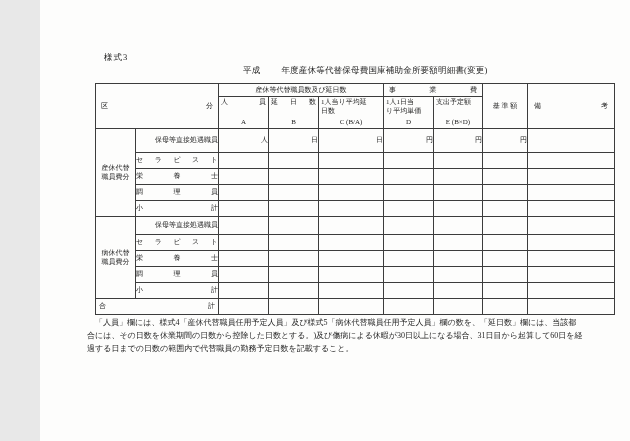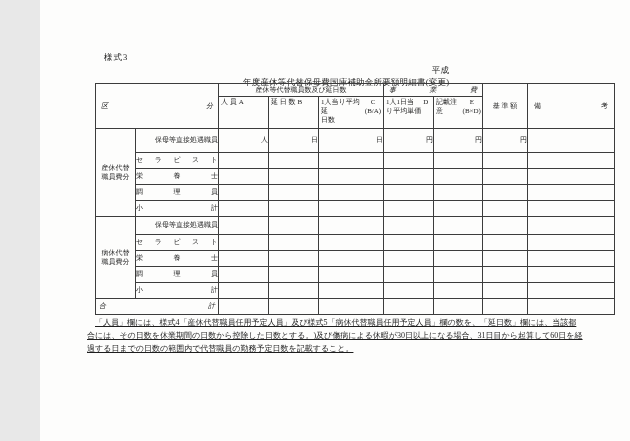"平成" .title { align-items: flex-end -> center; flex-direction: column -> none }
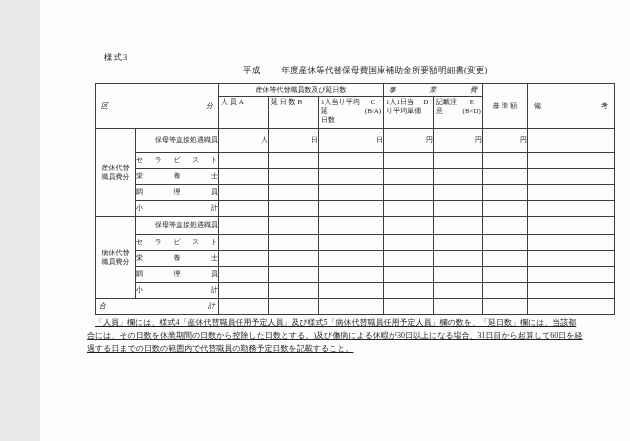"事 業 費" .pad5 { font-style: italic -> none }
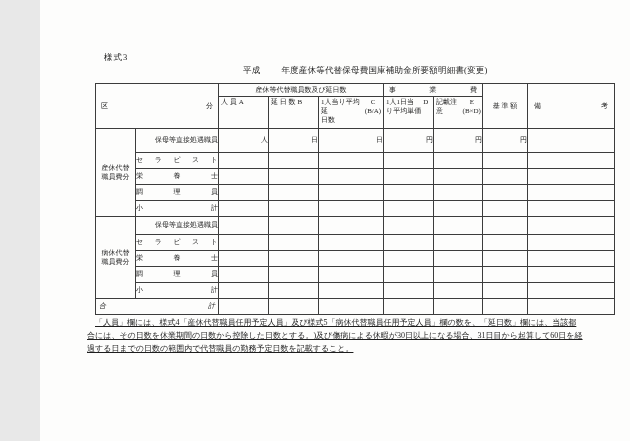"人 員" .hwrap { flex-direction: row -> column; justify-content: none -> space-between }
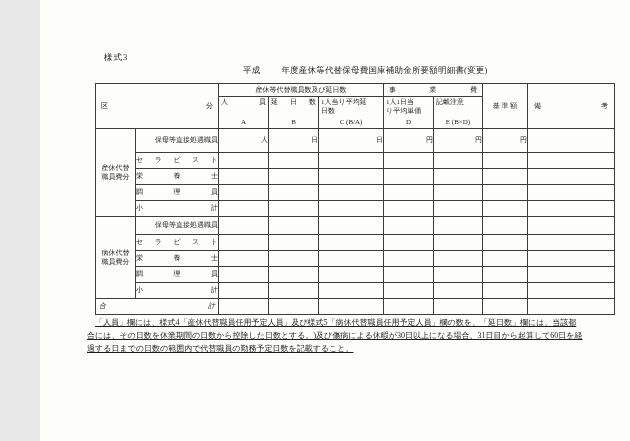"記載注意" span.hname { text: 記載注意 -> 支出予定額 }
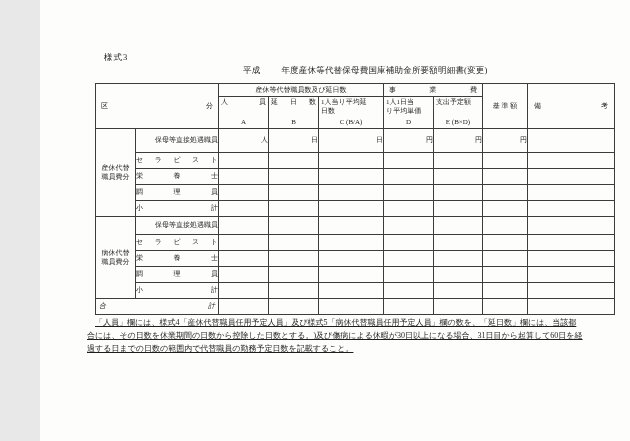"合 計" .pad3 { font-style: italic -> none }
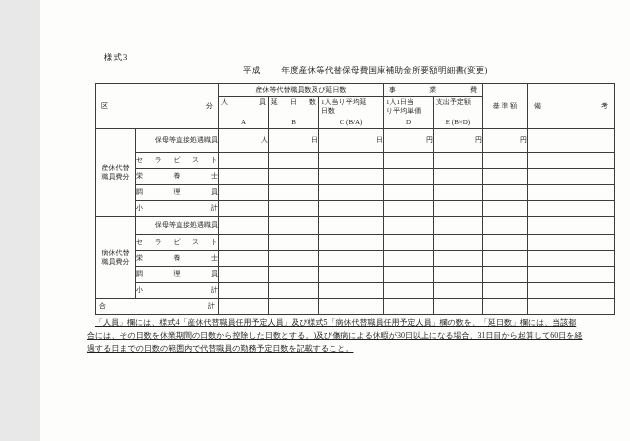"「人員」欄には、様式4「産休代替職員任用予定人員」及び様式5「病休代替職員任用予" .notes .line { text-decoration: underline -> none }
